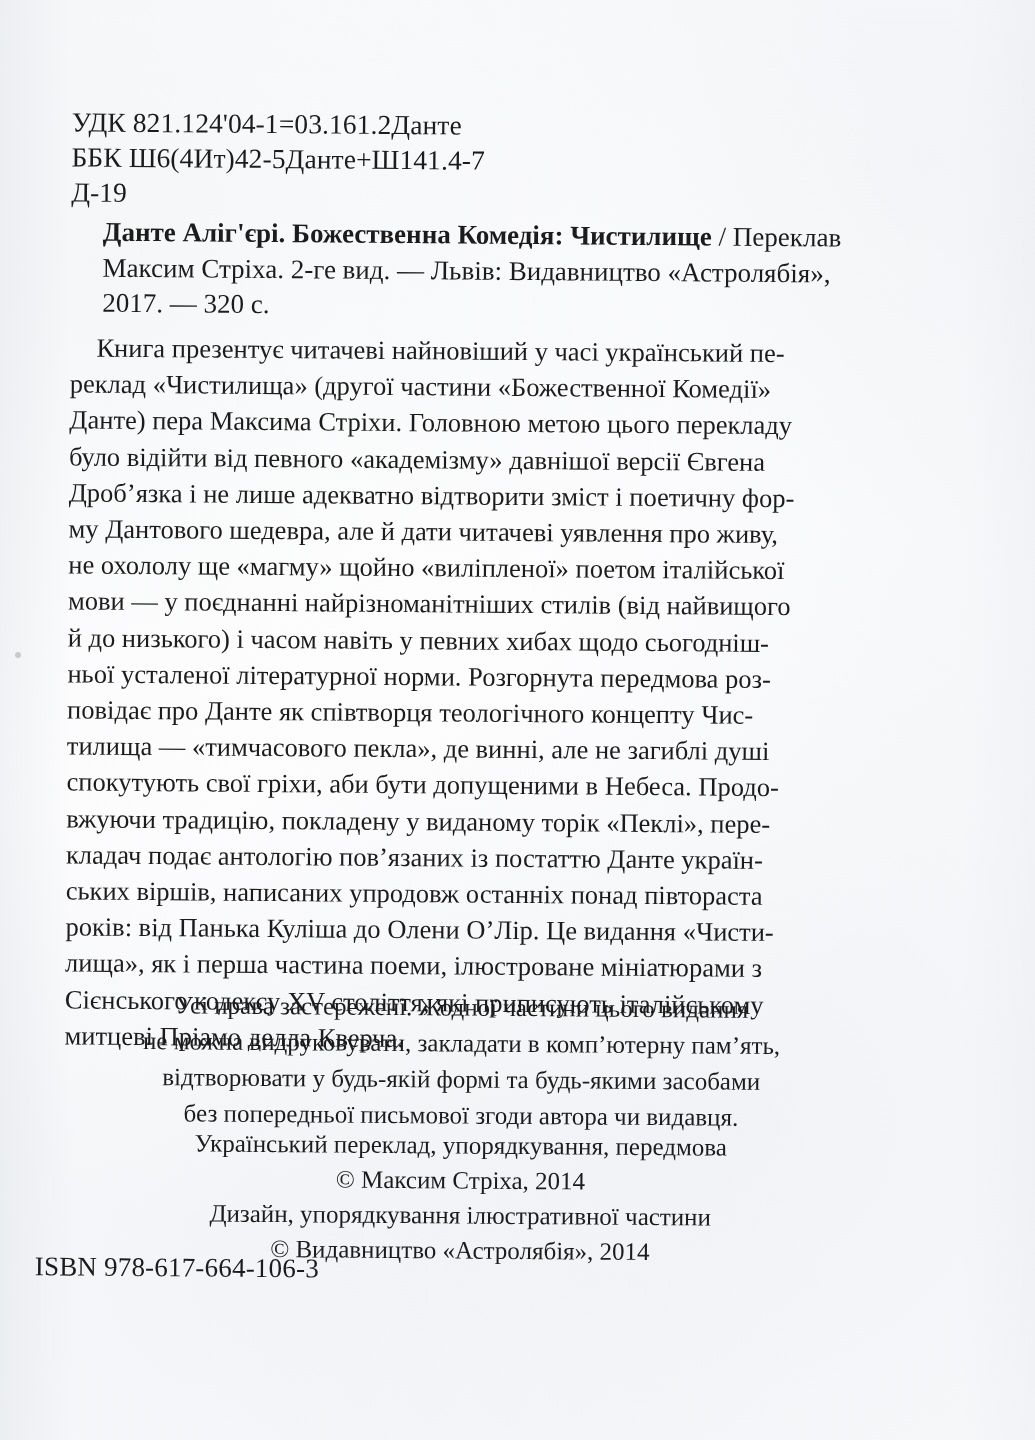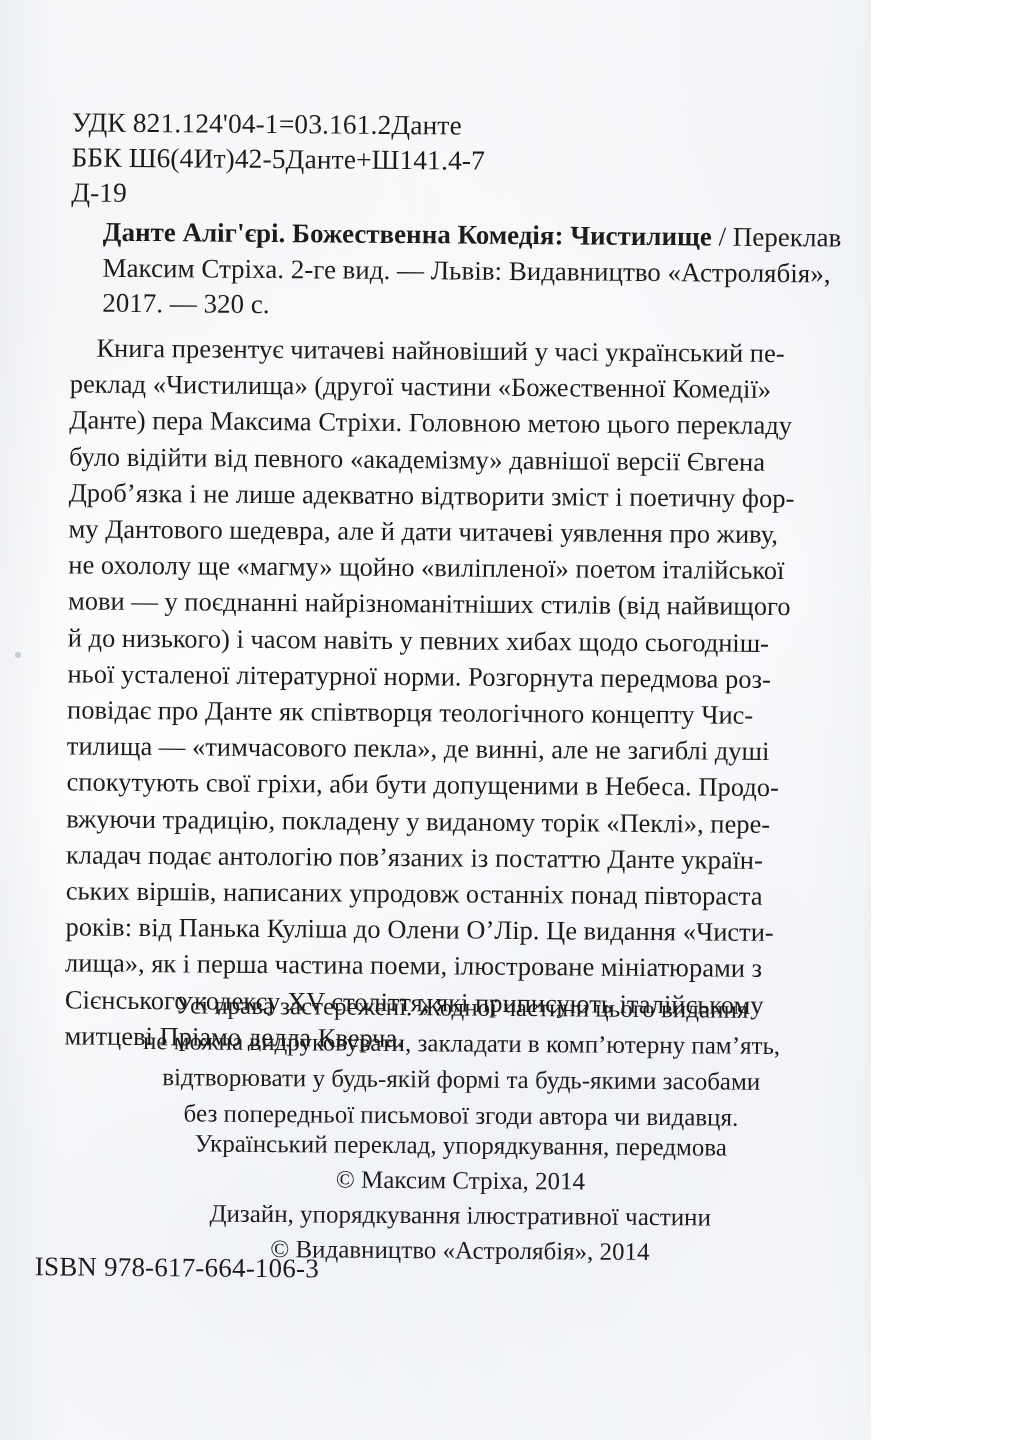"УДК 821.124'04-1=03.161.2Данте" .page { width: 871px -> 1035px }
